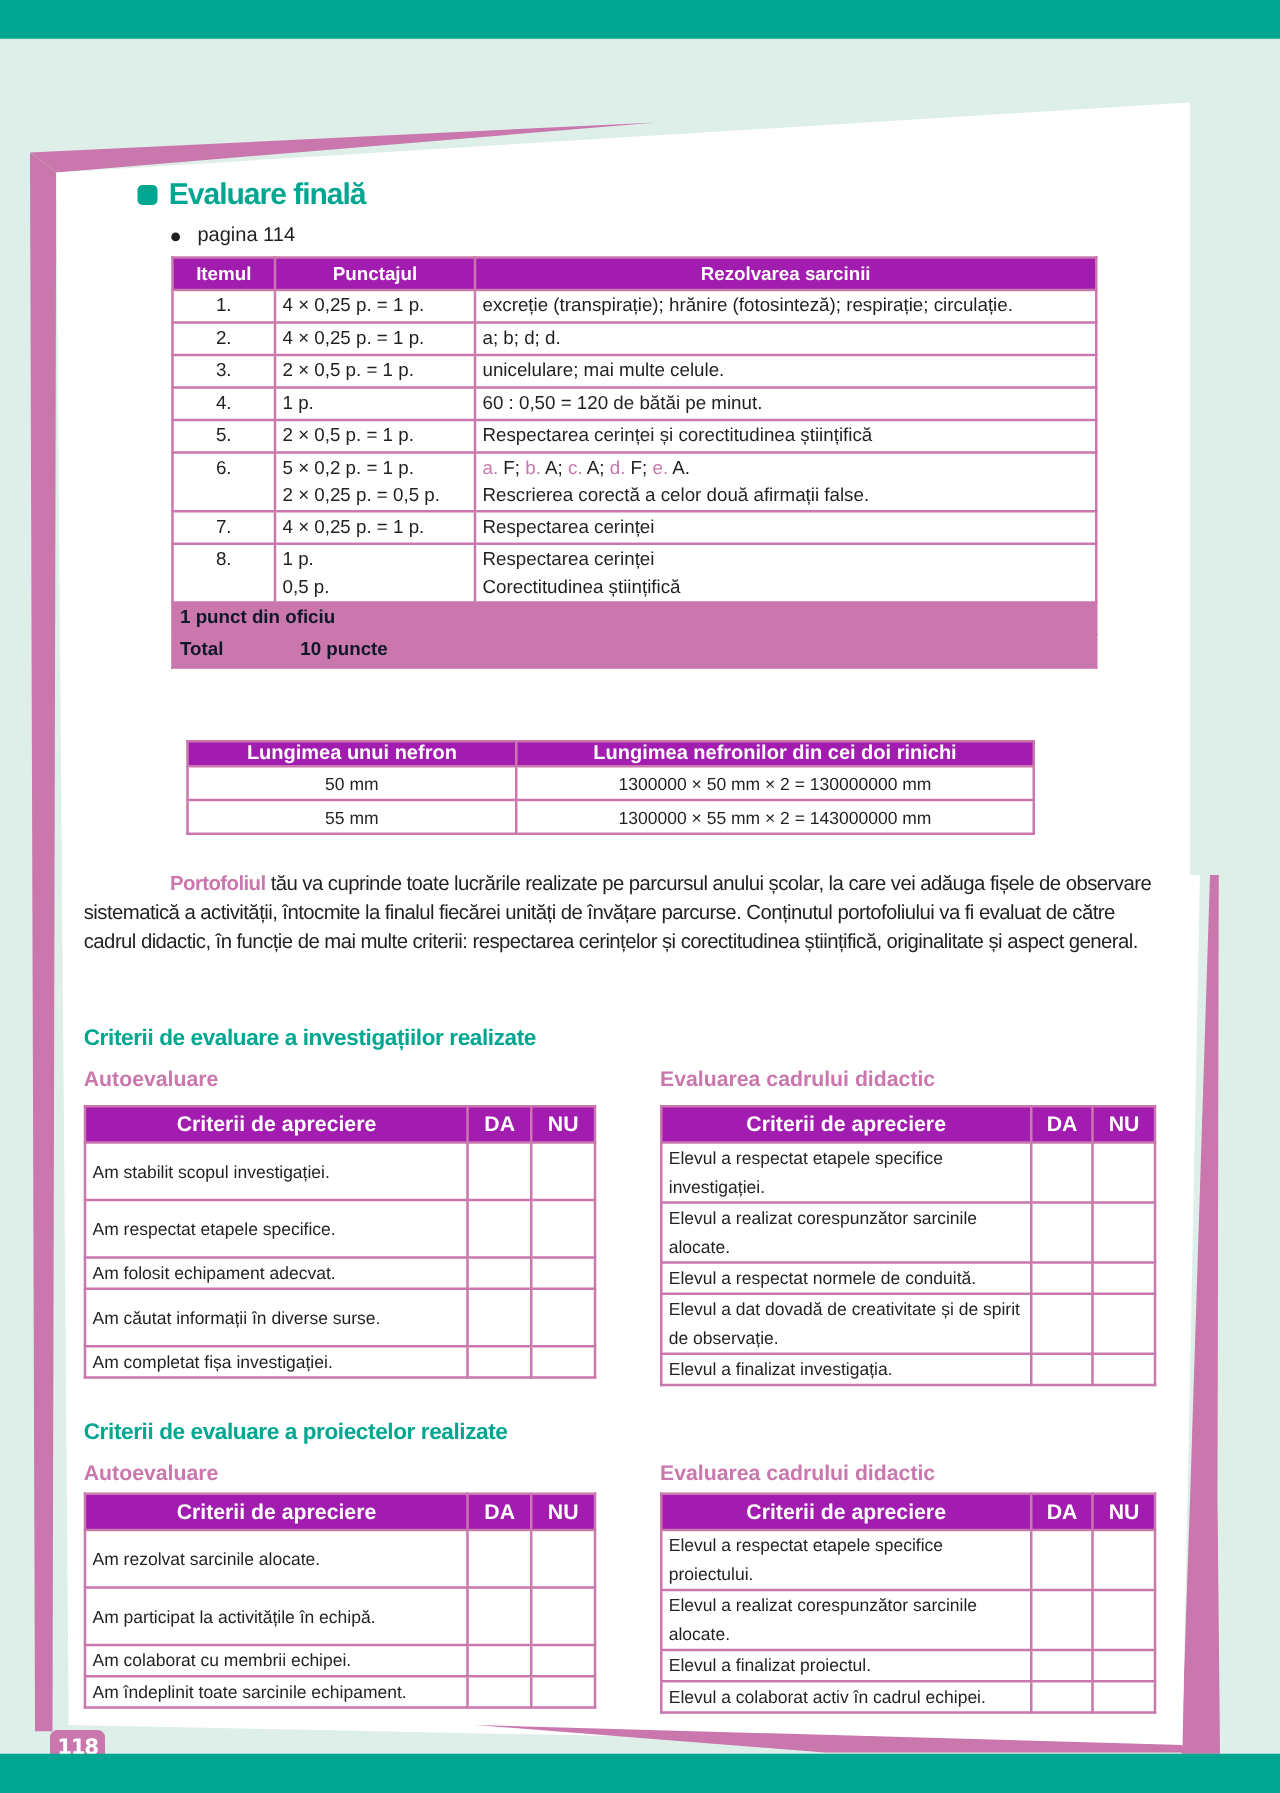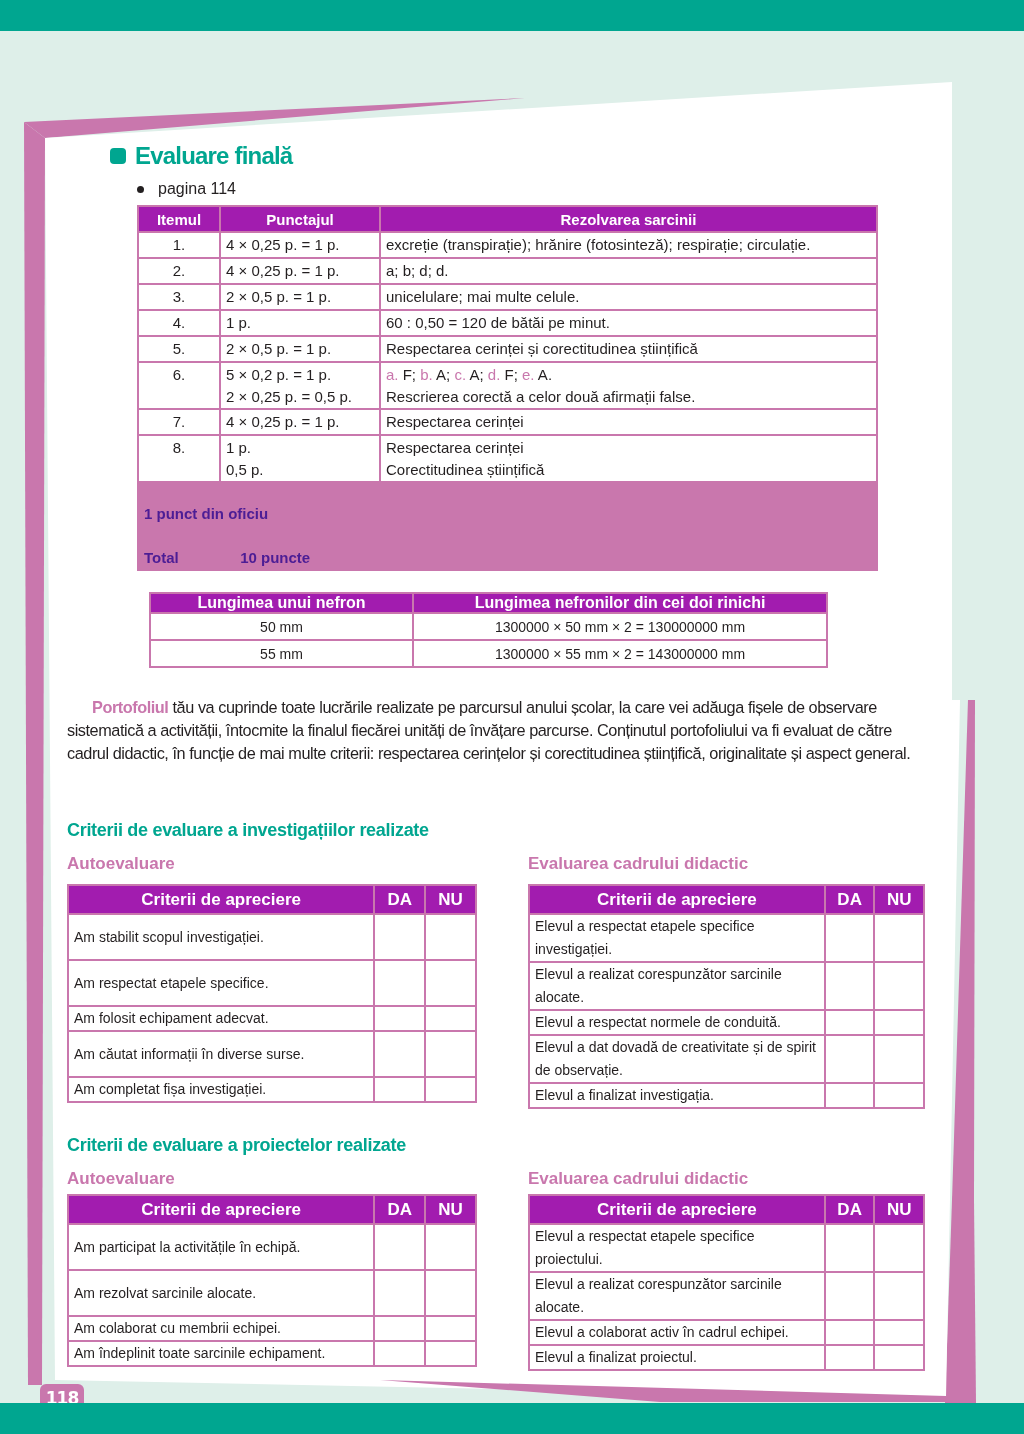"1 punct din oficiu" .t1 .foot td { color: #4c1d95 -> #0f172a; padding-top: 20px -> 0 }
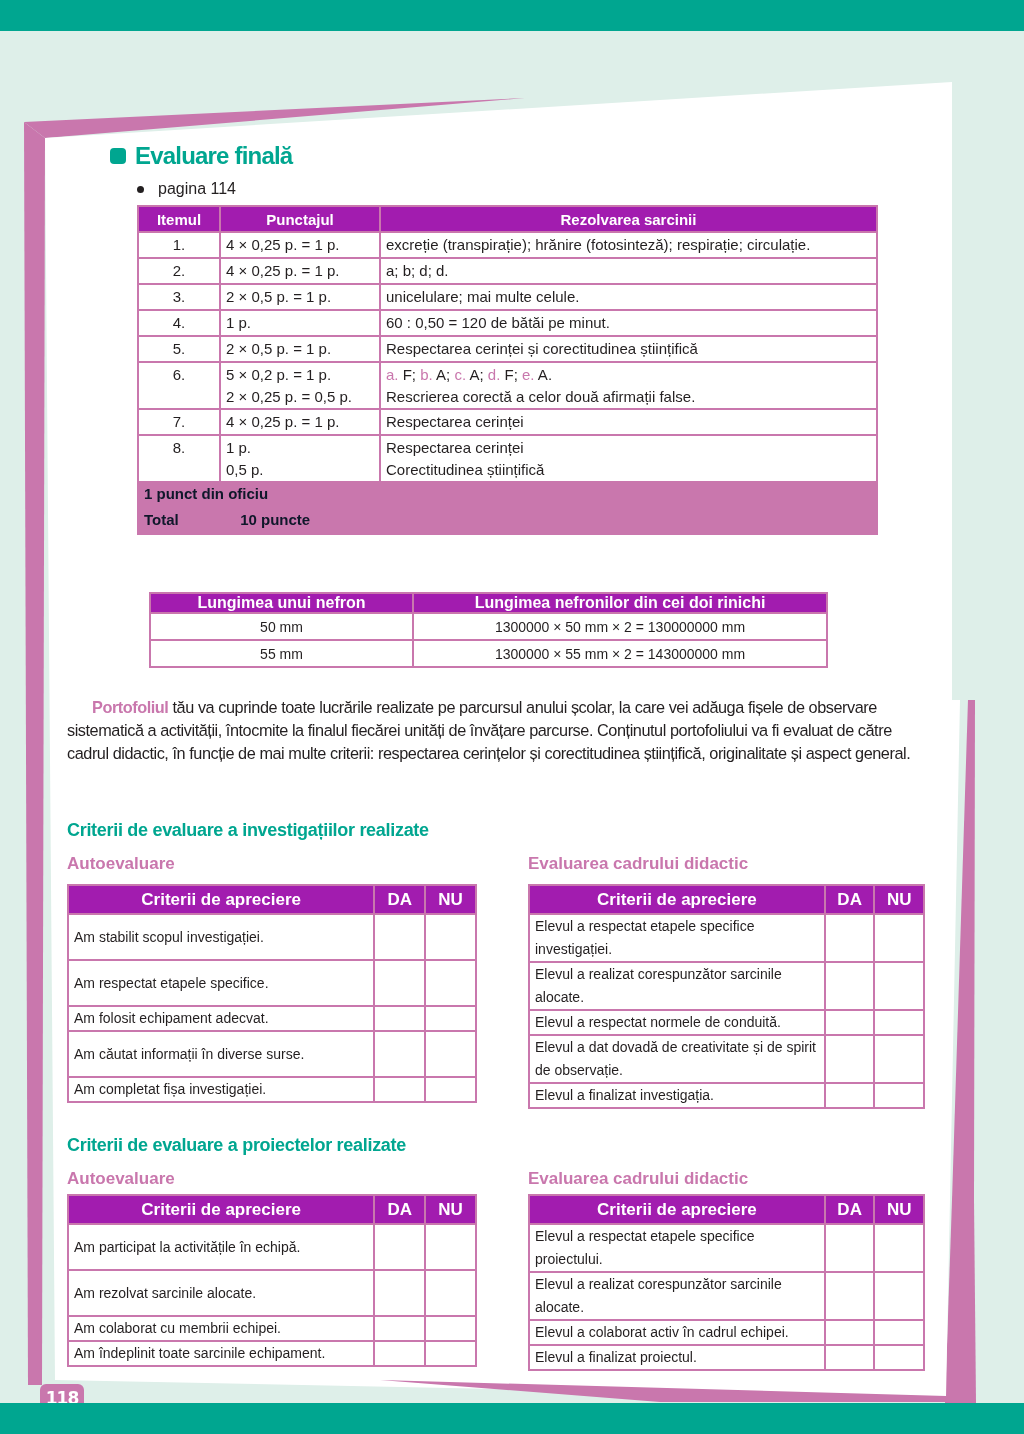"Portofoliul" .para b { margin-left: none -> 44px }
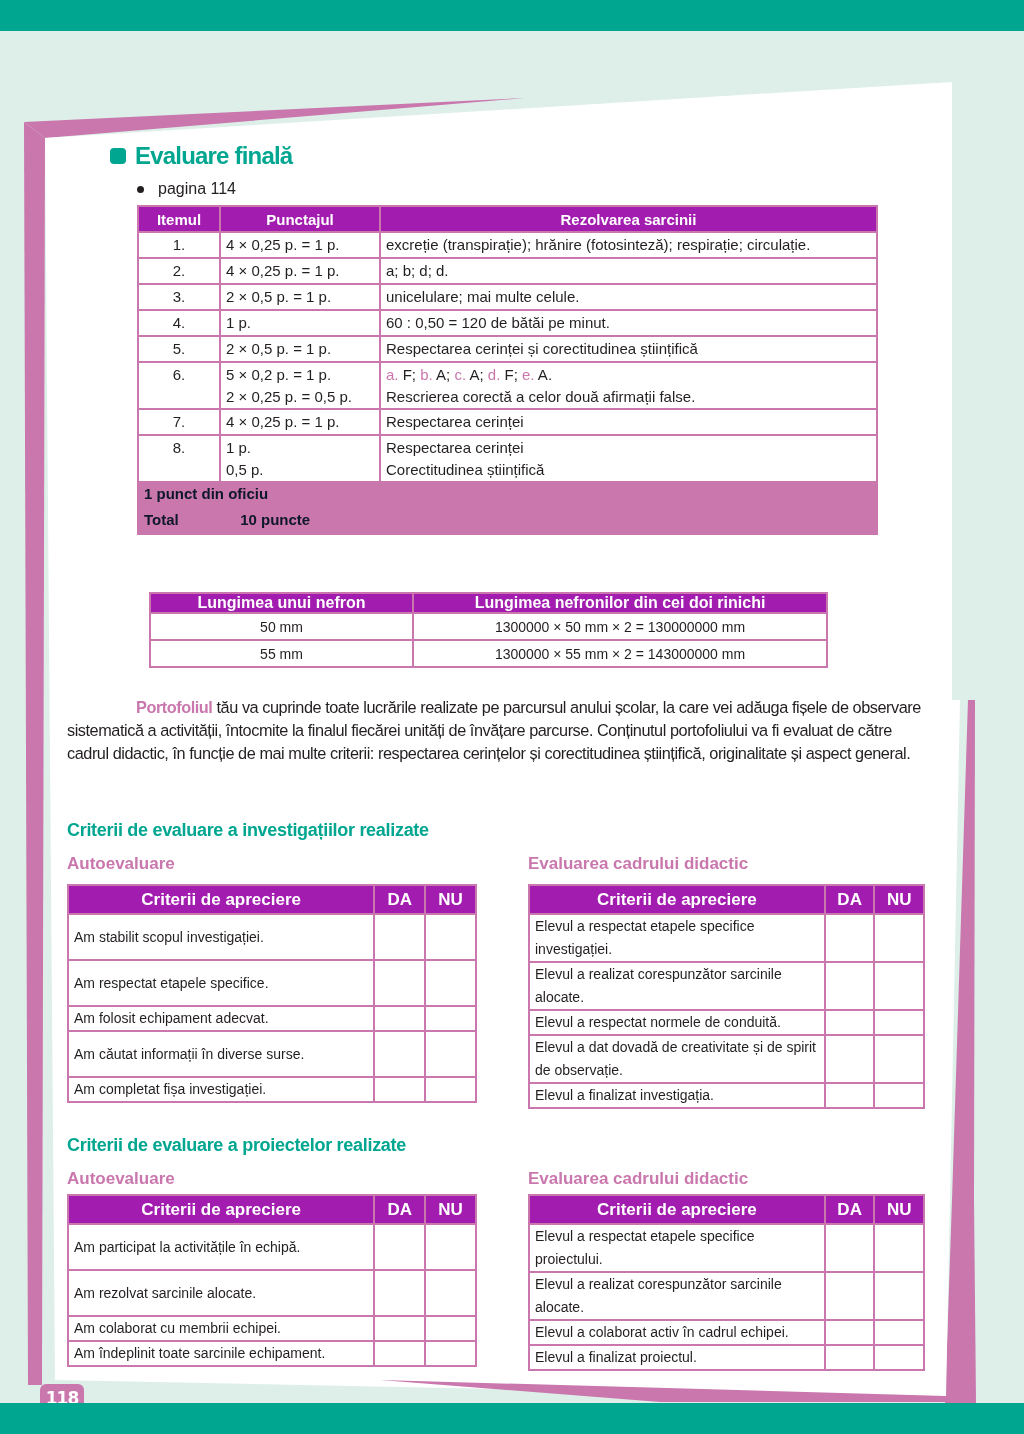"Am participat la activitățile în" tr.r-tall { order: before "Am rezolvat sarcinile alocate." -> after "Am rezolvat sarcinile alocate." }
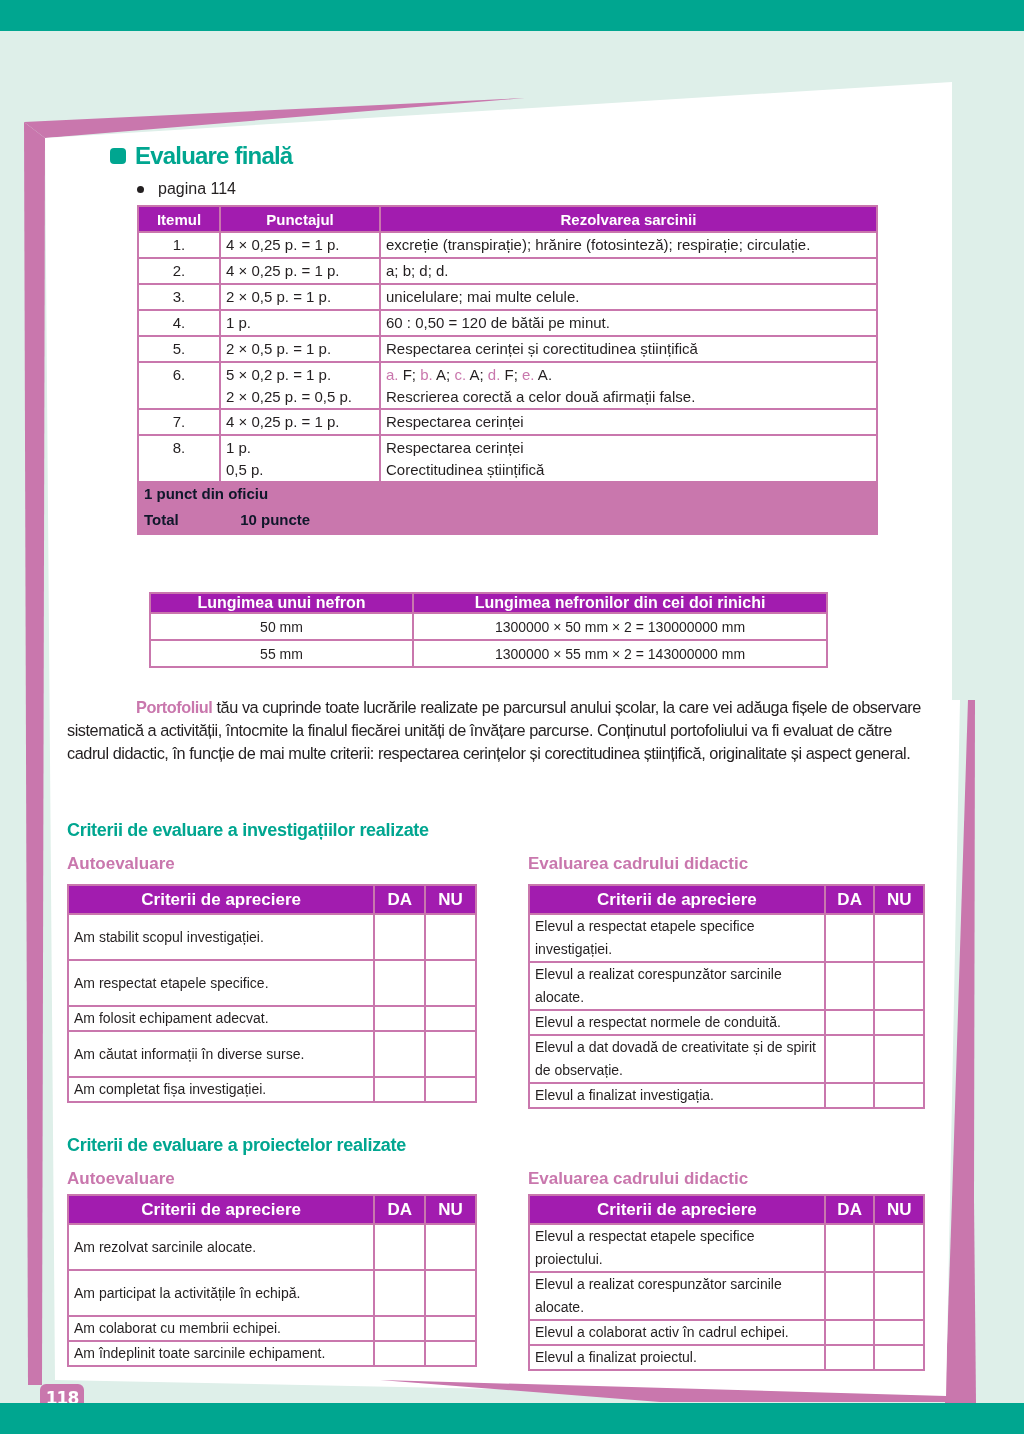"Elevul a colaborat activ în" tr.r-short { order: before "Elevul a finalizat proiectul." -> after "Elevul a finalizat proiectul." }
